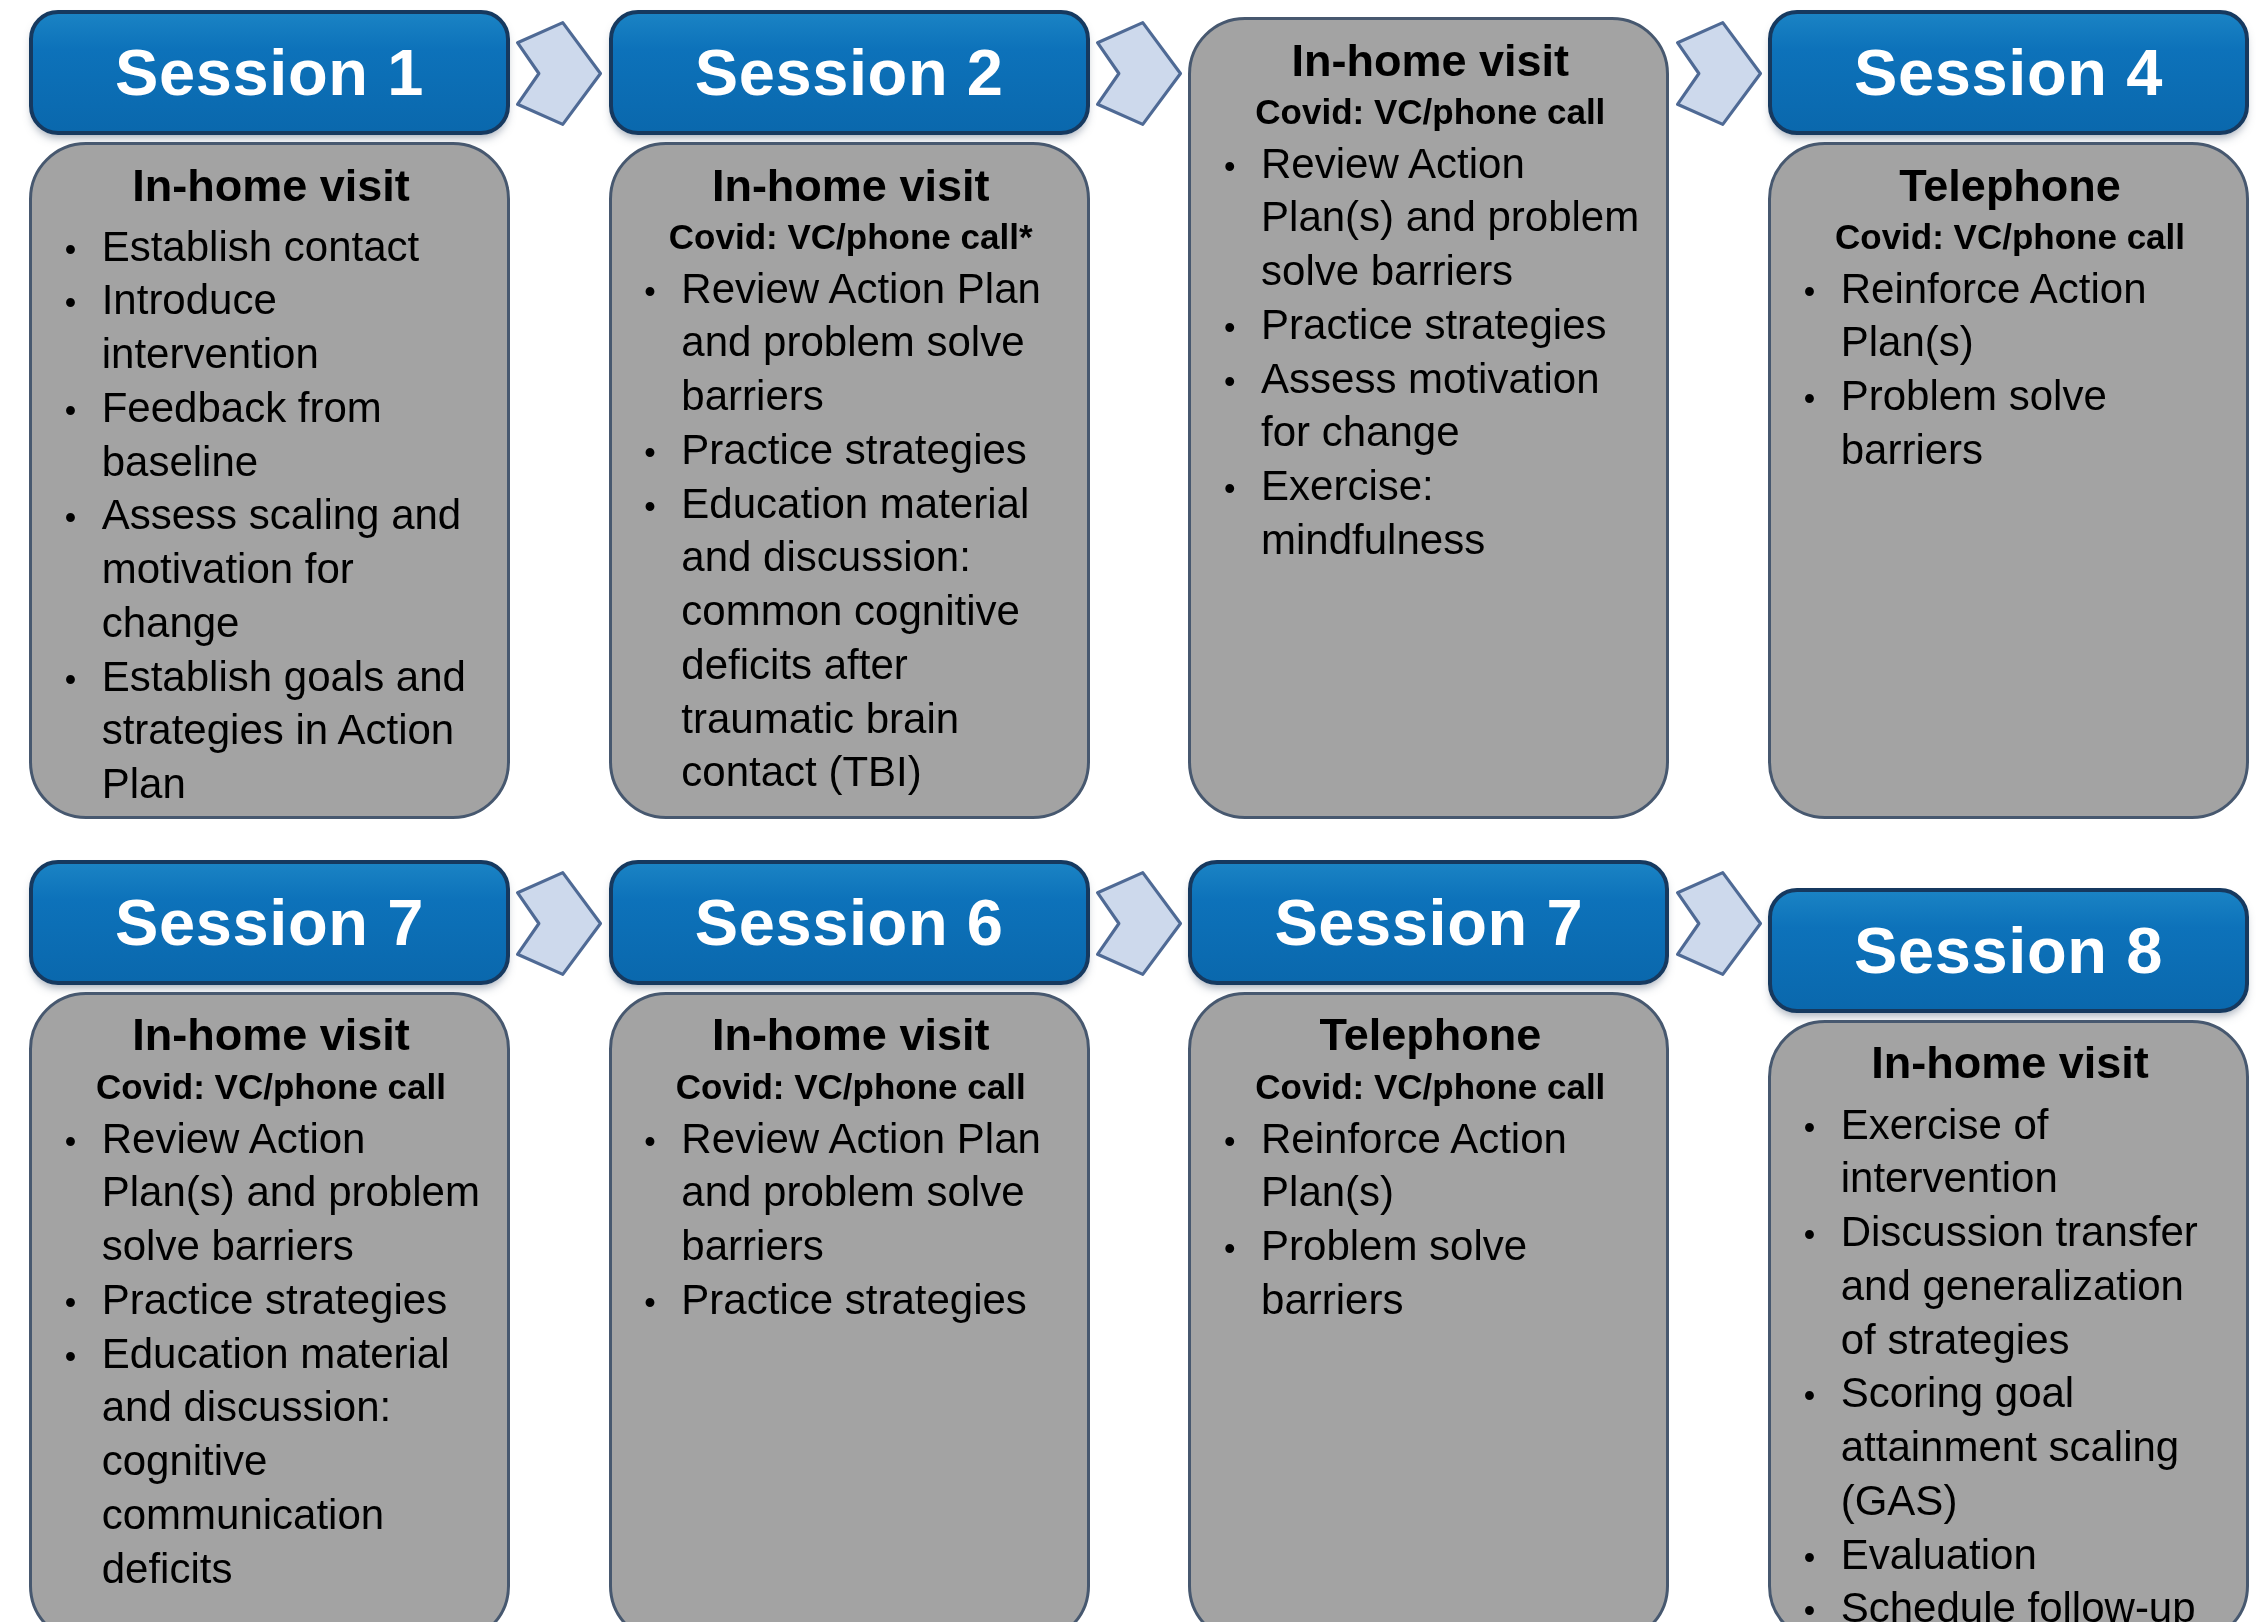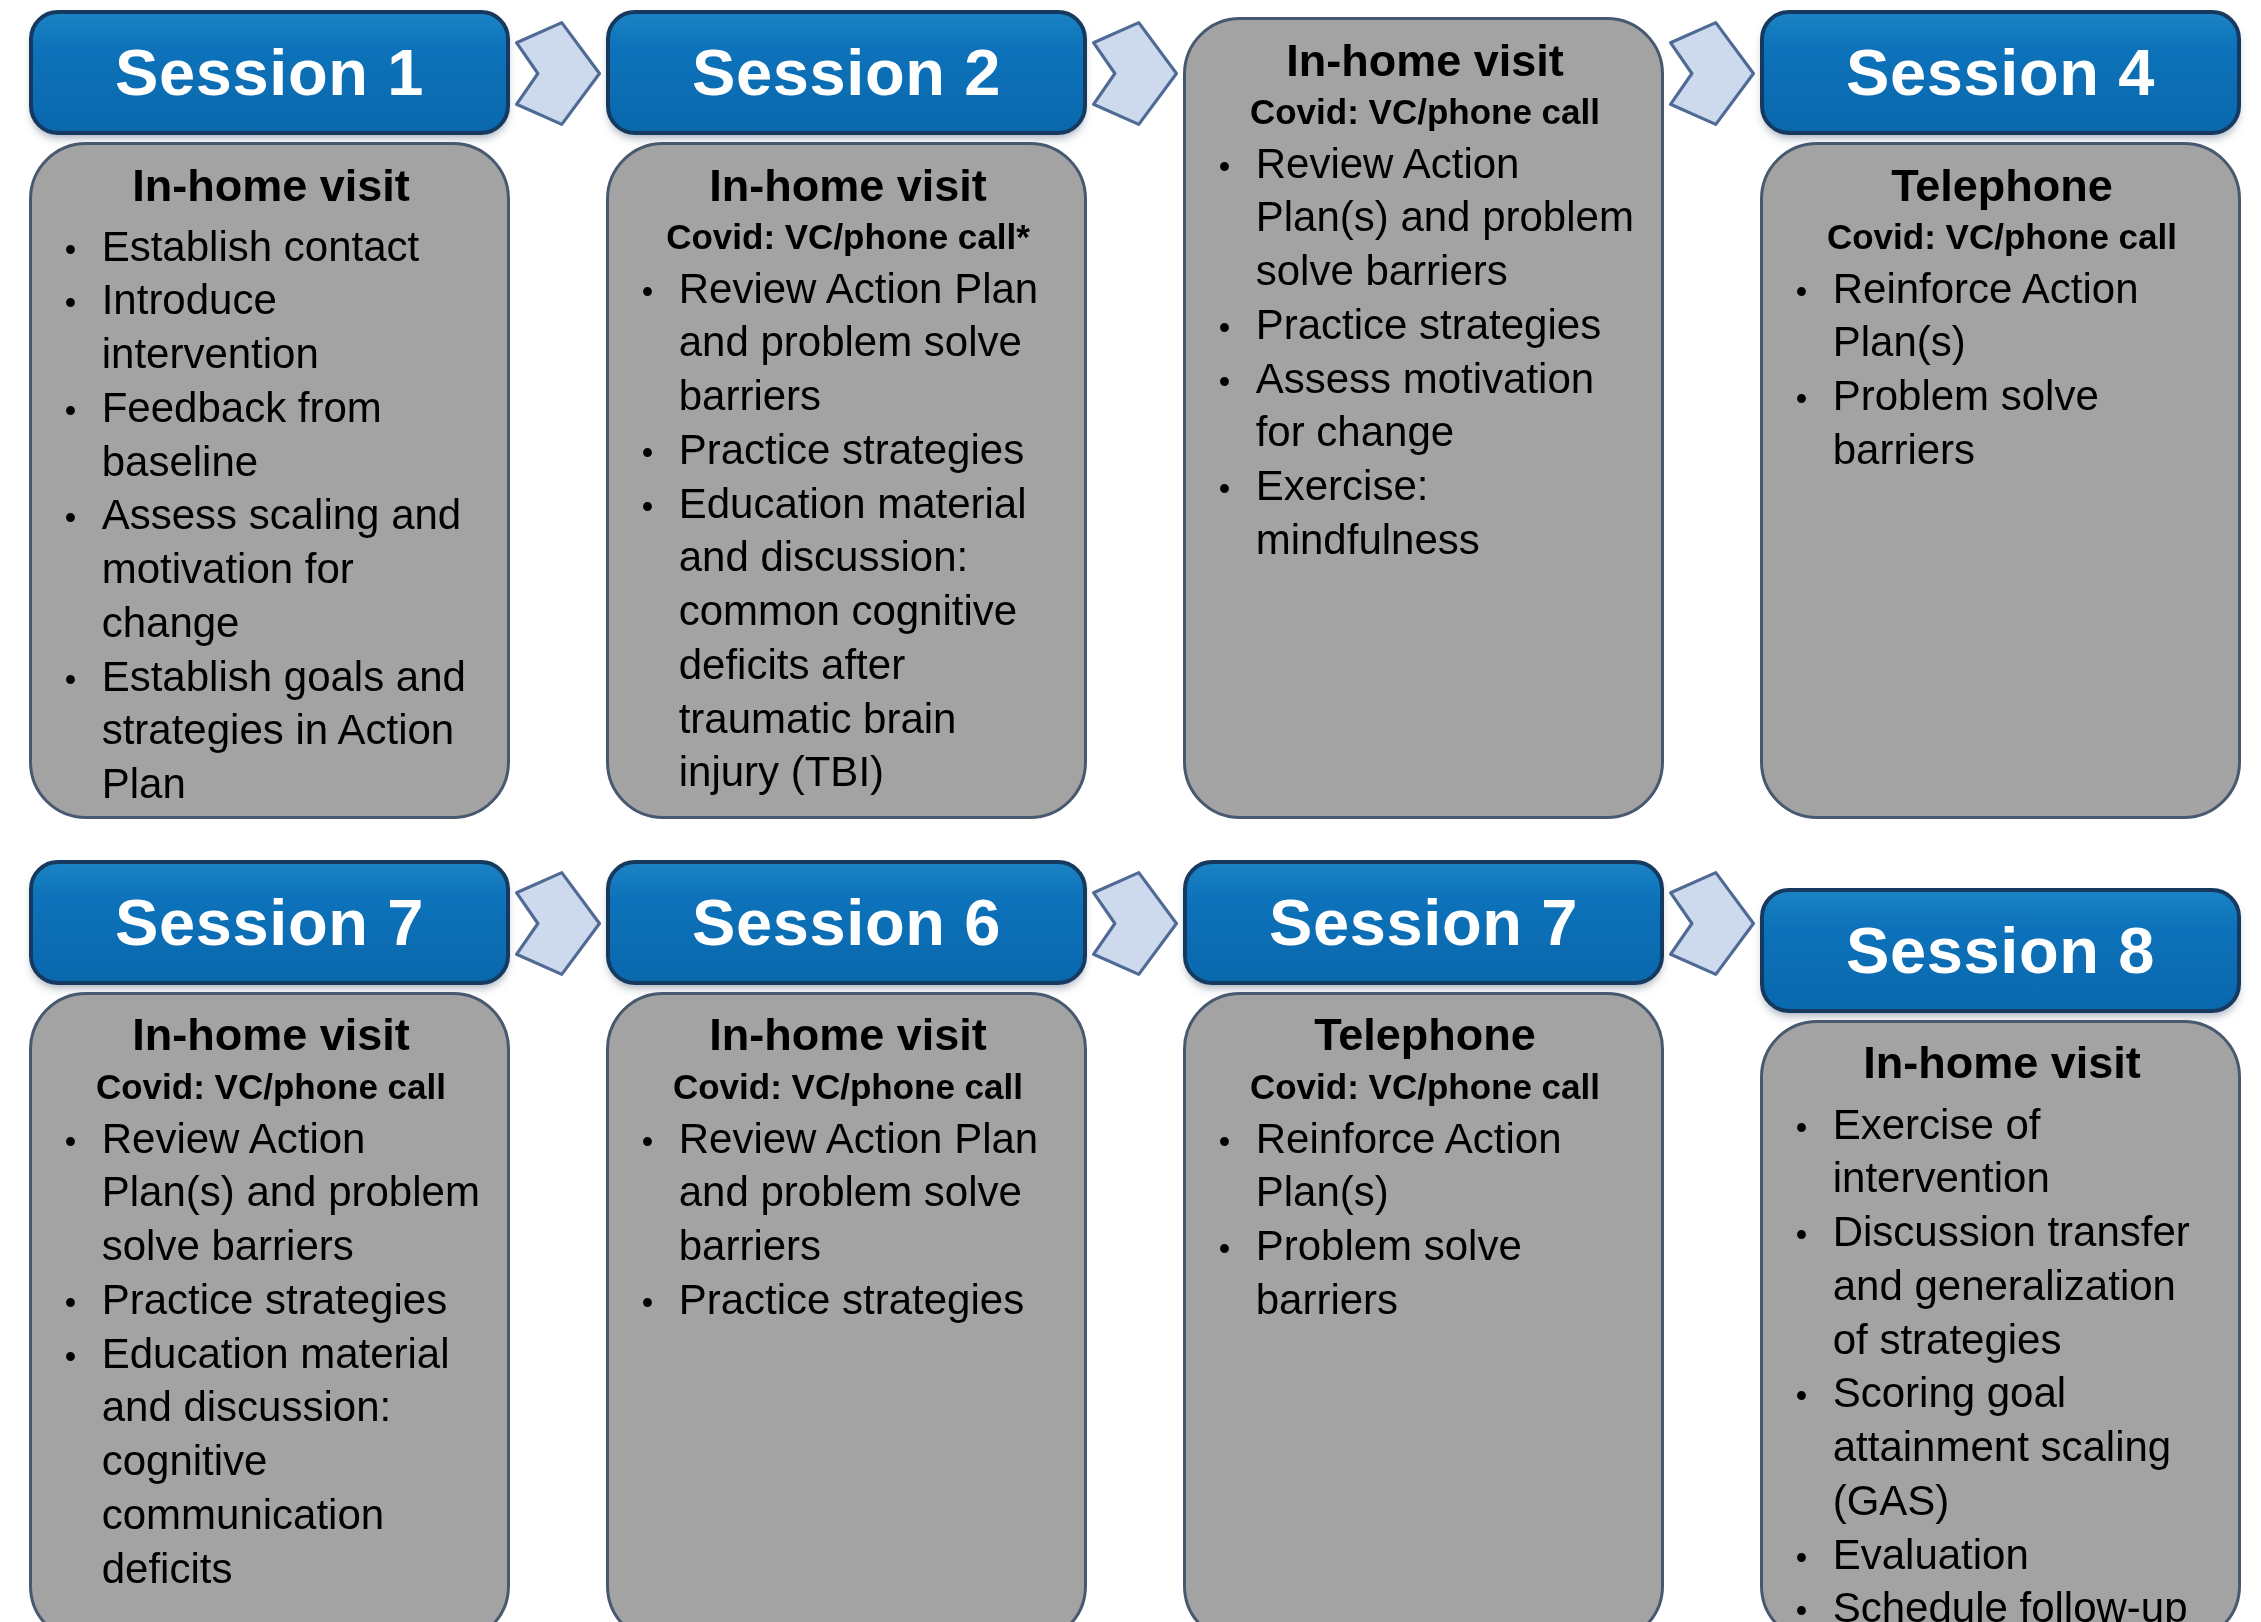"Session 1" .canvas { padding: 10px 20px 10px 29px -> 10px 12px 10px 29px }
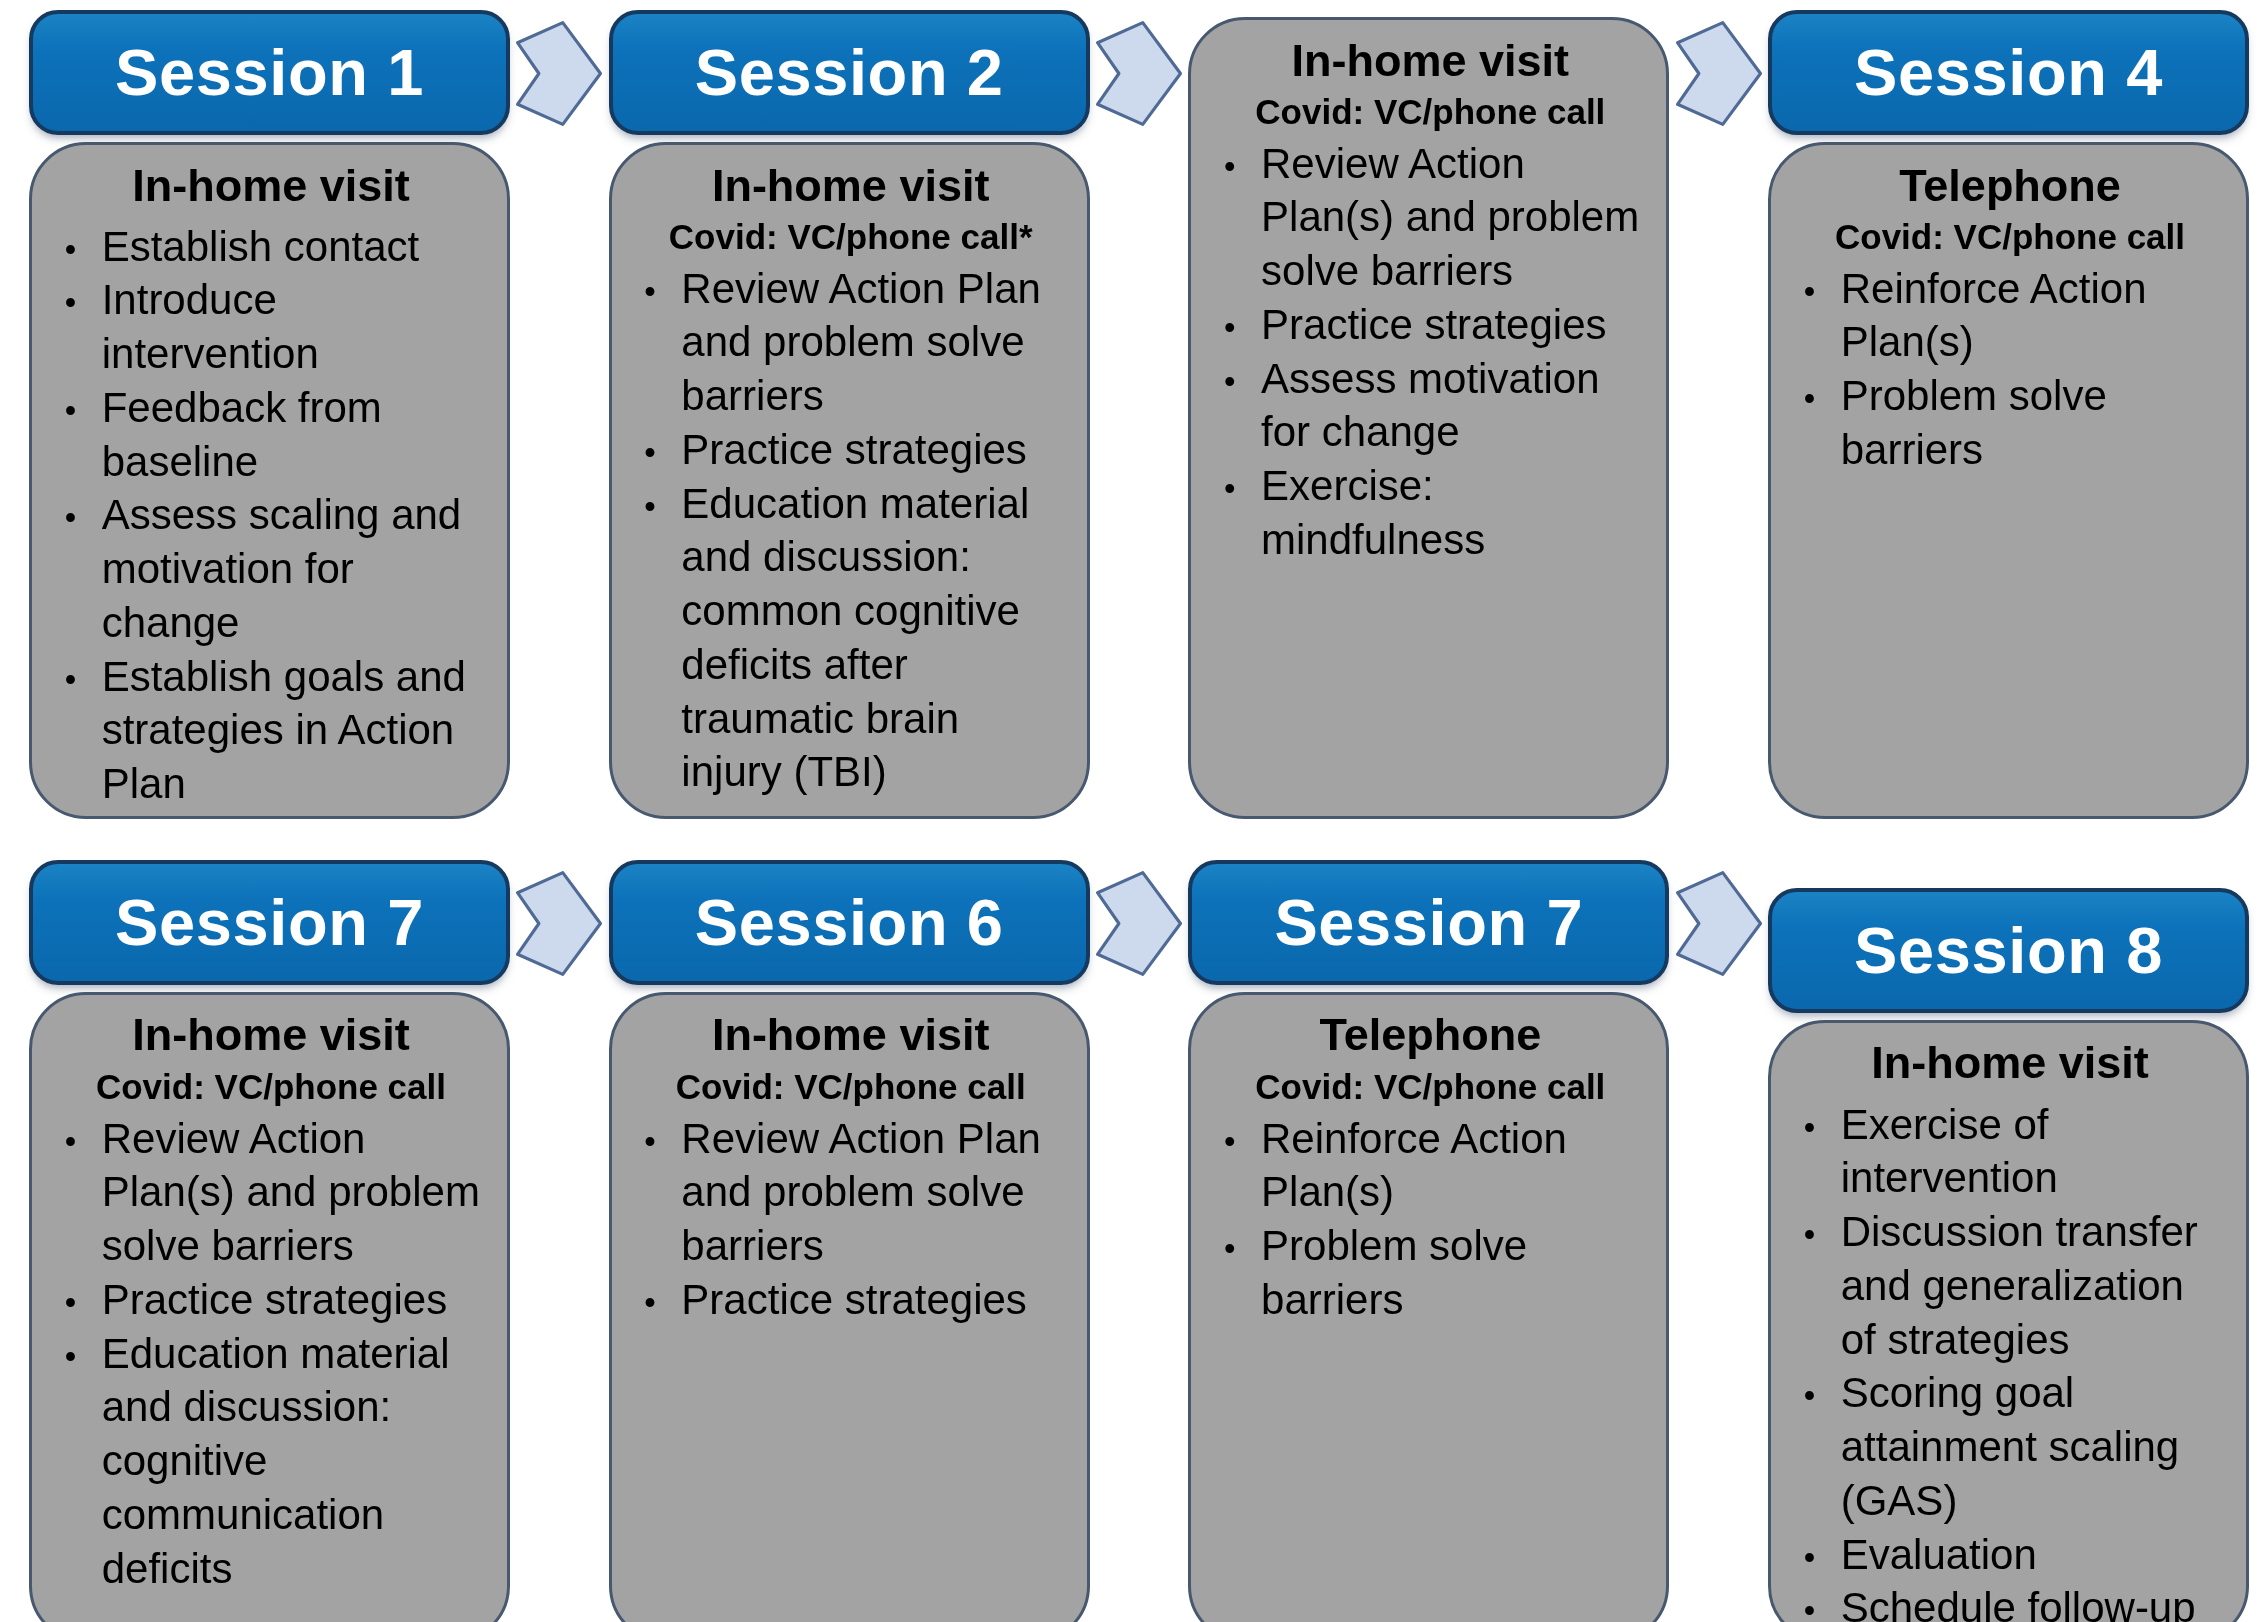"Education material and discussion: common" li { text: injury -> contact }
